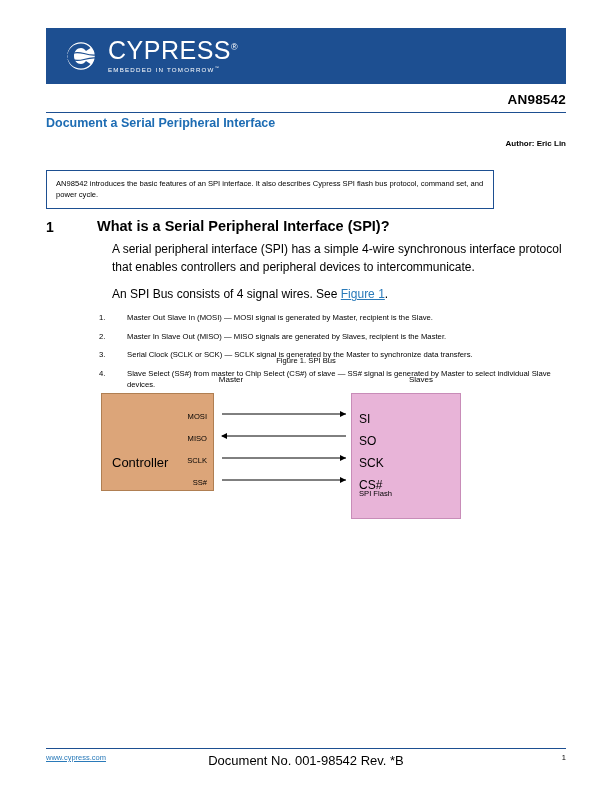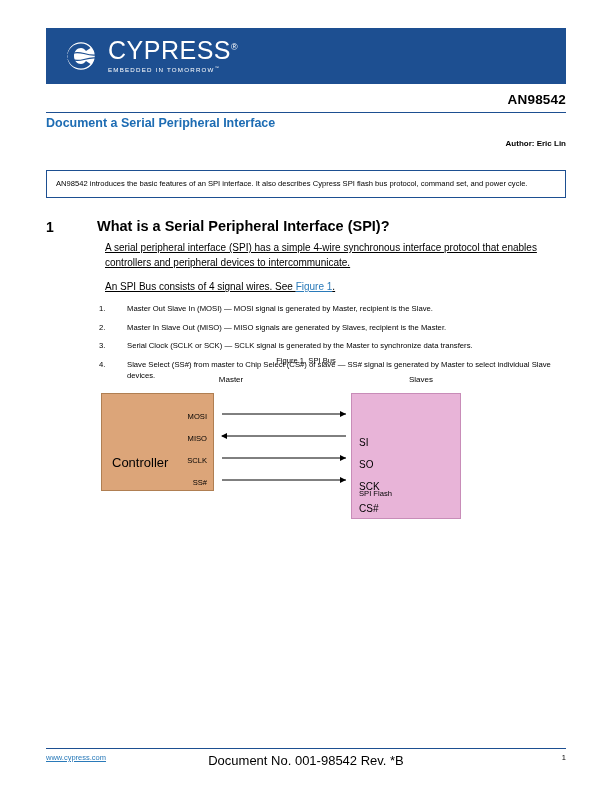"AN98542 introduces the basic features" .abstract { width: 520px -> 448px }
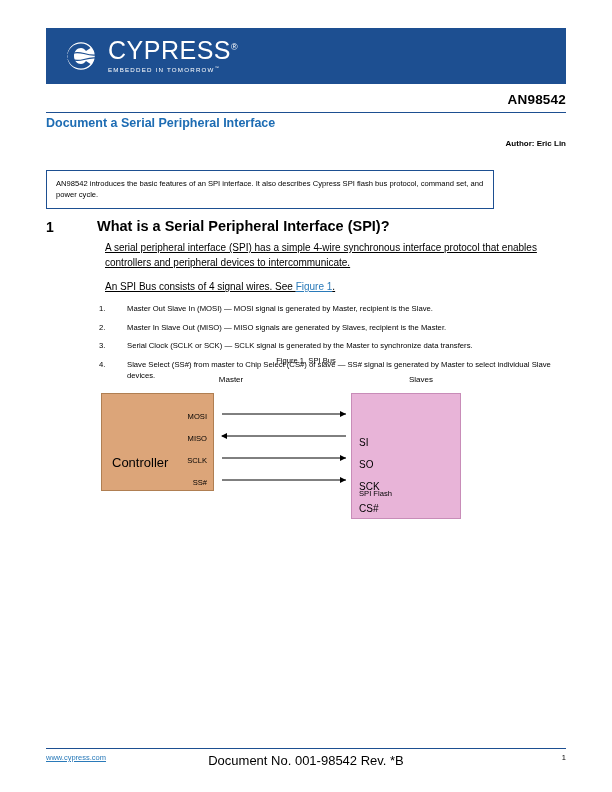"A serial peripheral interface (SPI)" .para { font-size: 10px -> 12px; margin: 0 0 9px 8px -> 0 0 9px 15px; text-decoration: underline -> none }
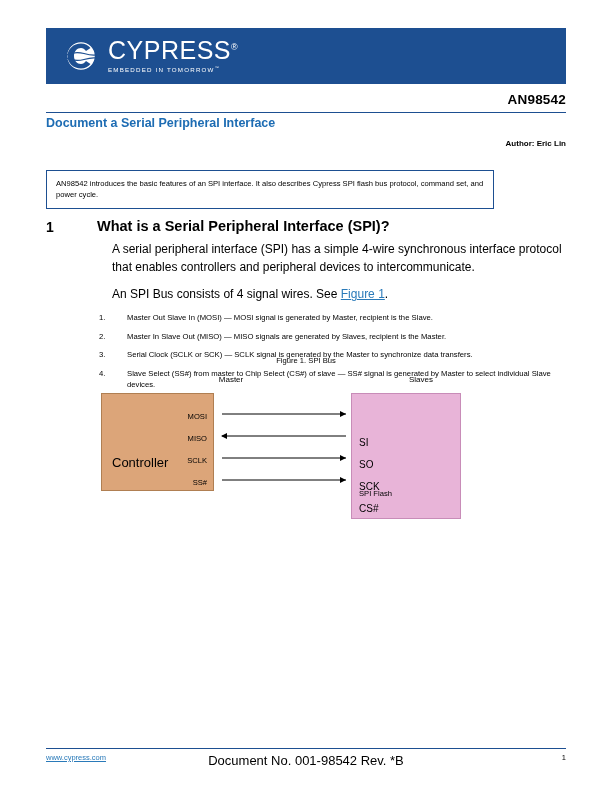"SI" .sig-right { font-size: 10px -> 12px; margin-top: 25px -> none }
